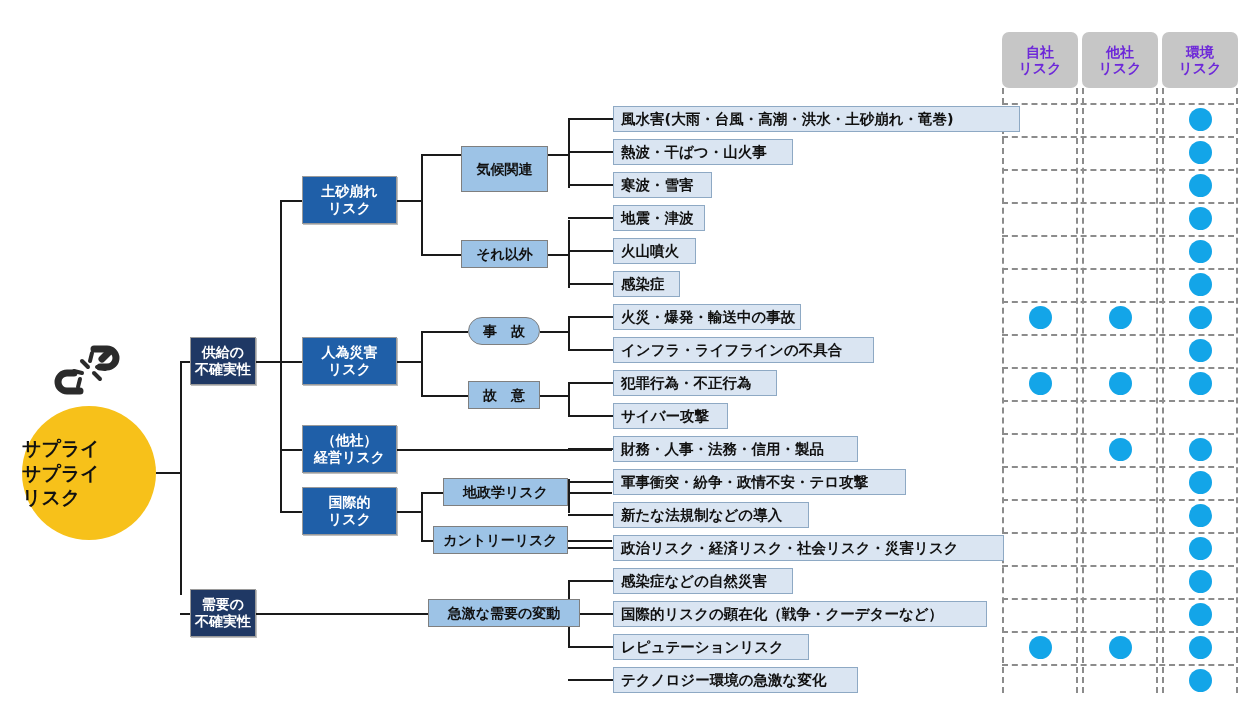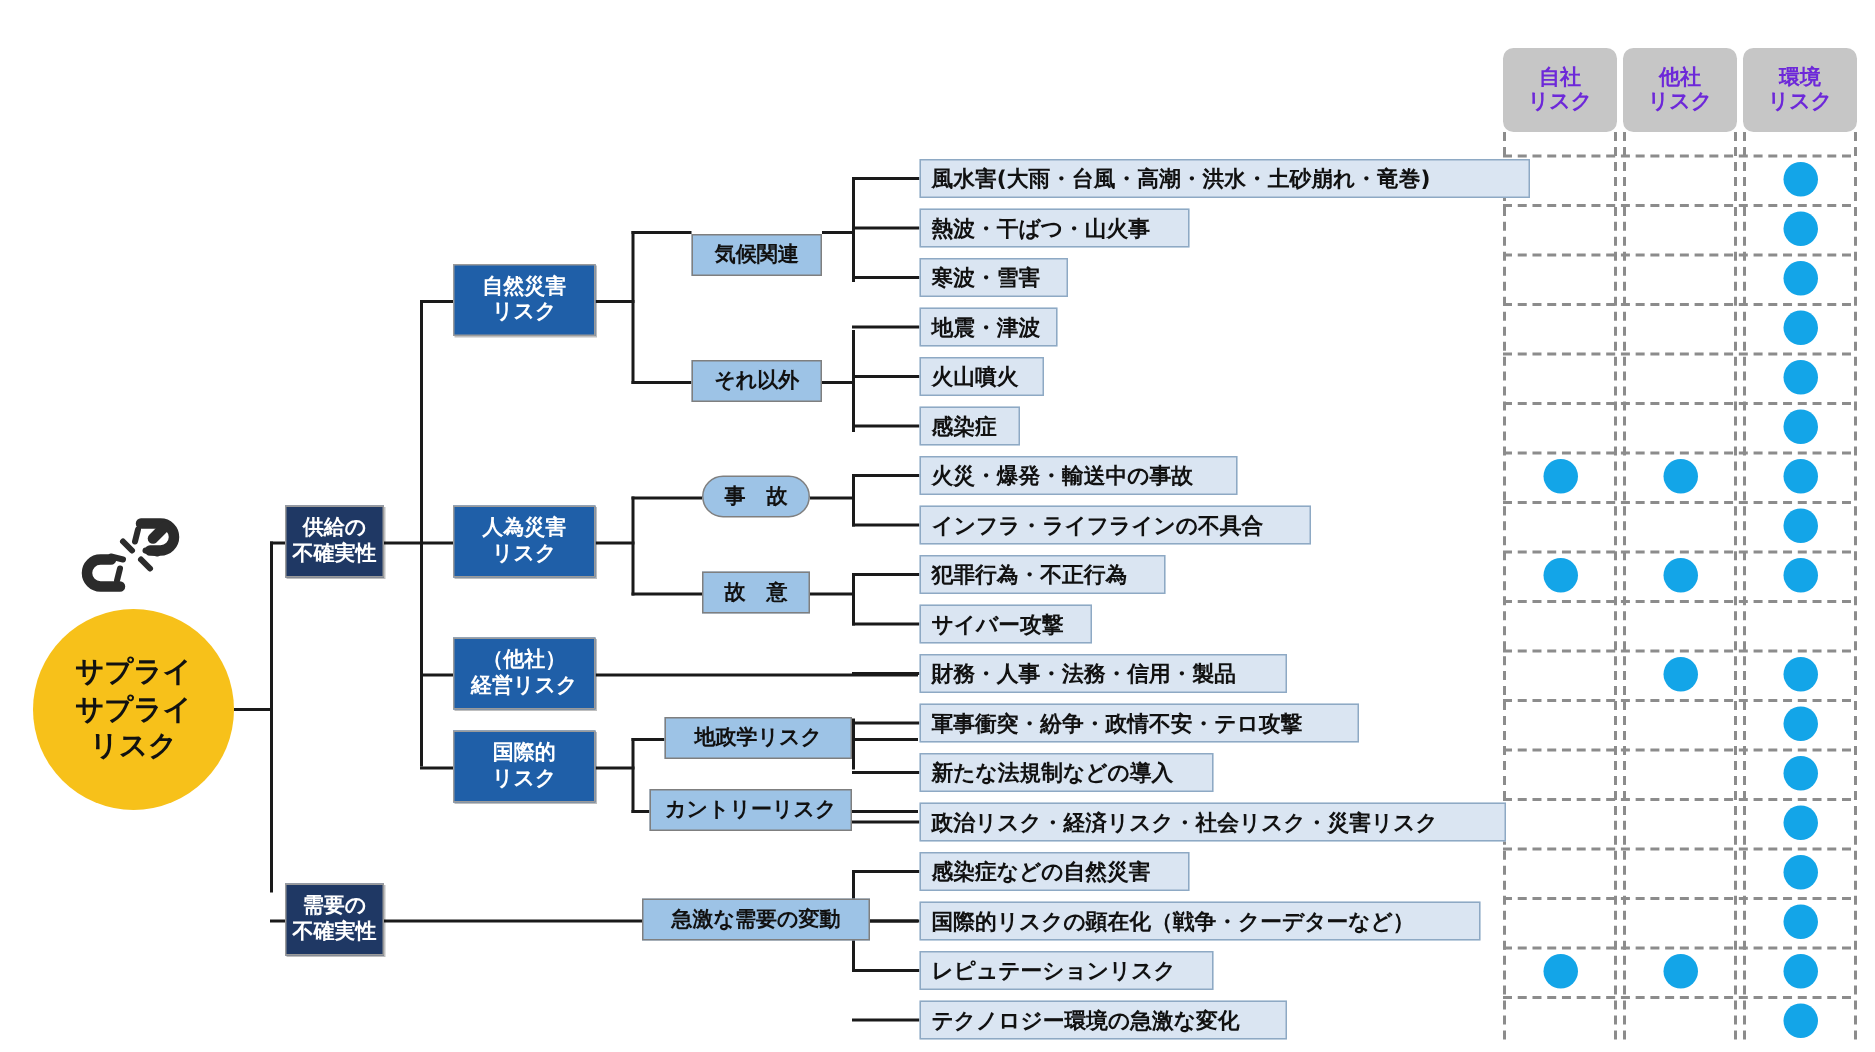"気候関連" div.node { height: 28px -> 46px; top: 156px -> 146px }
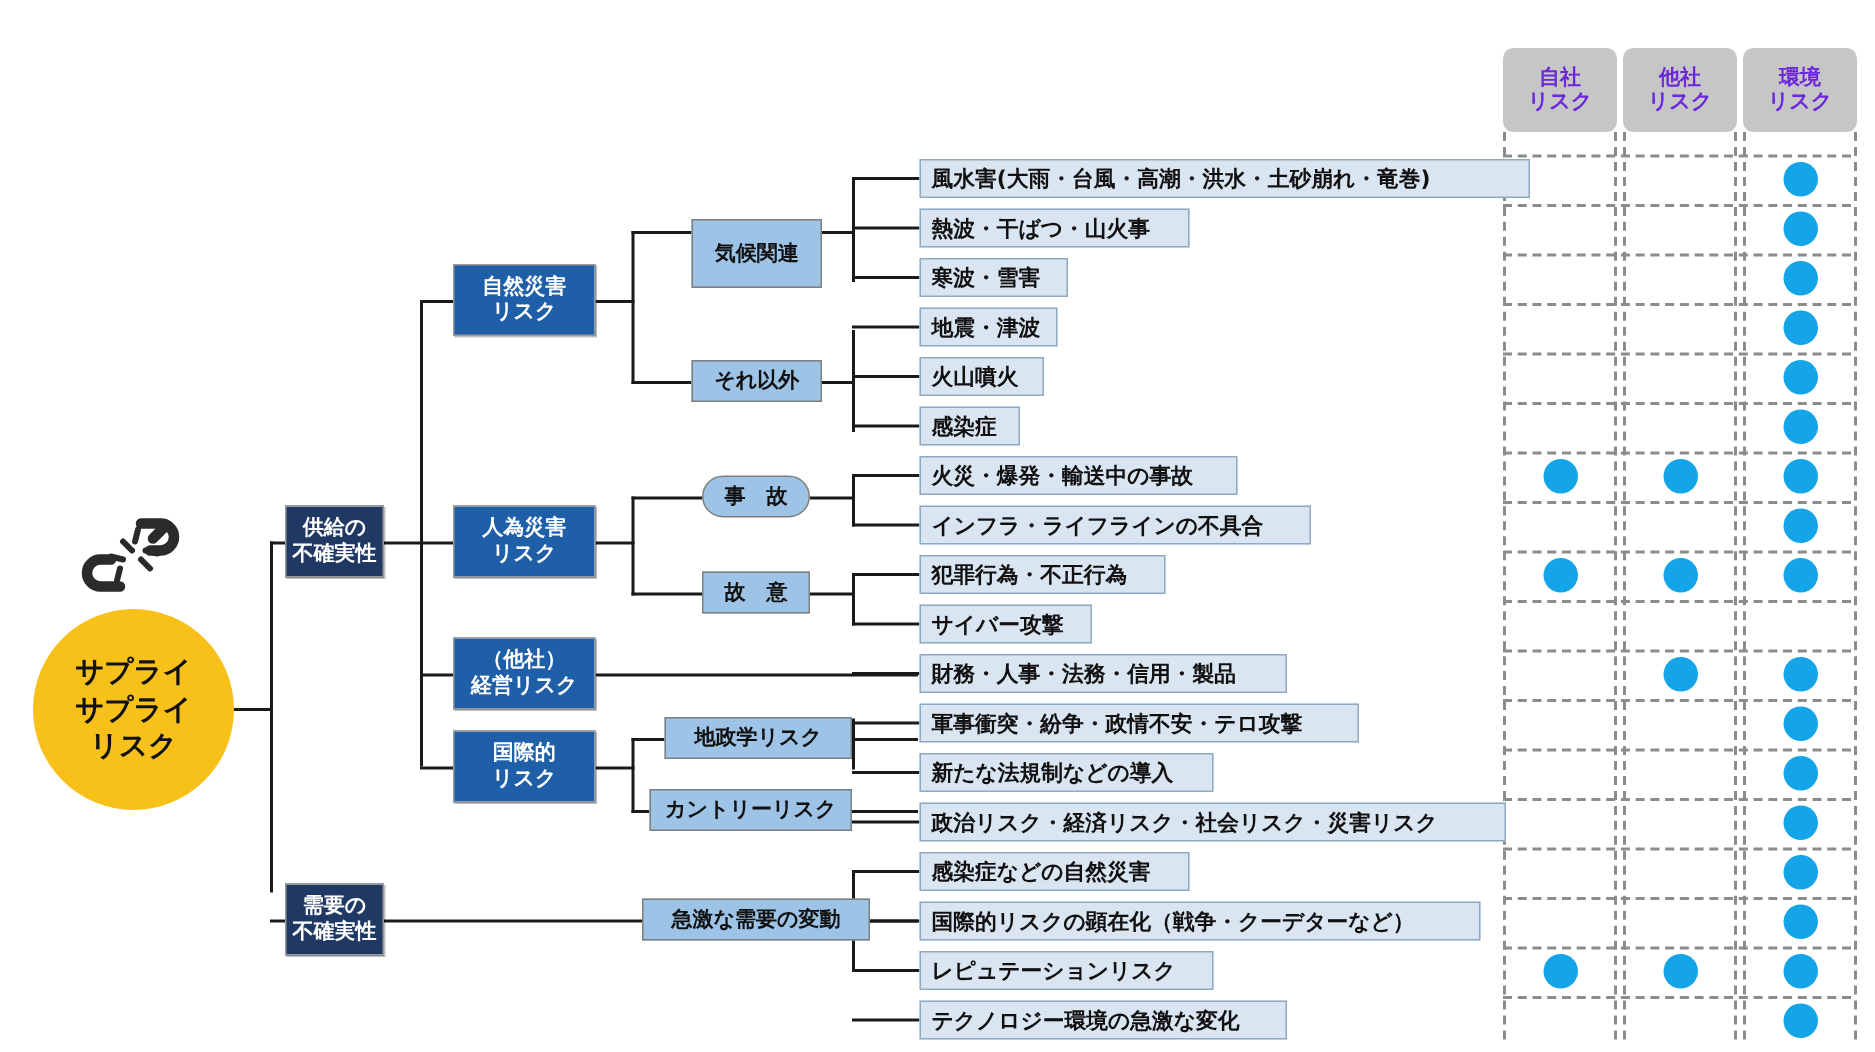"自然災害" div { text: 自然災害 -> 土砂崩れ }
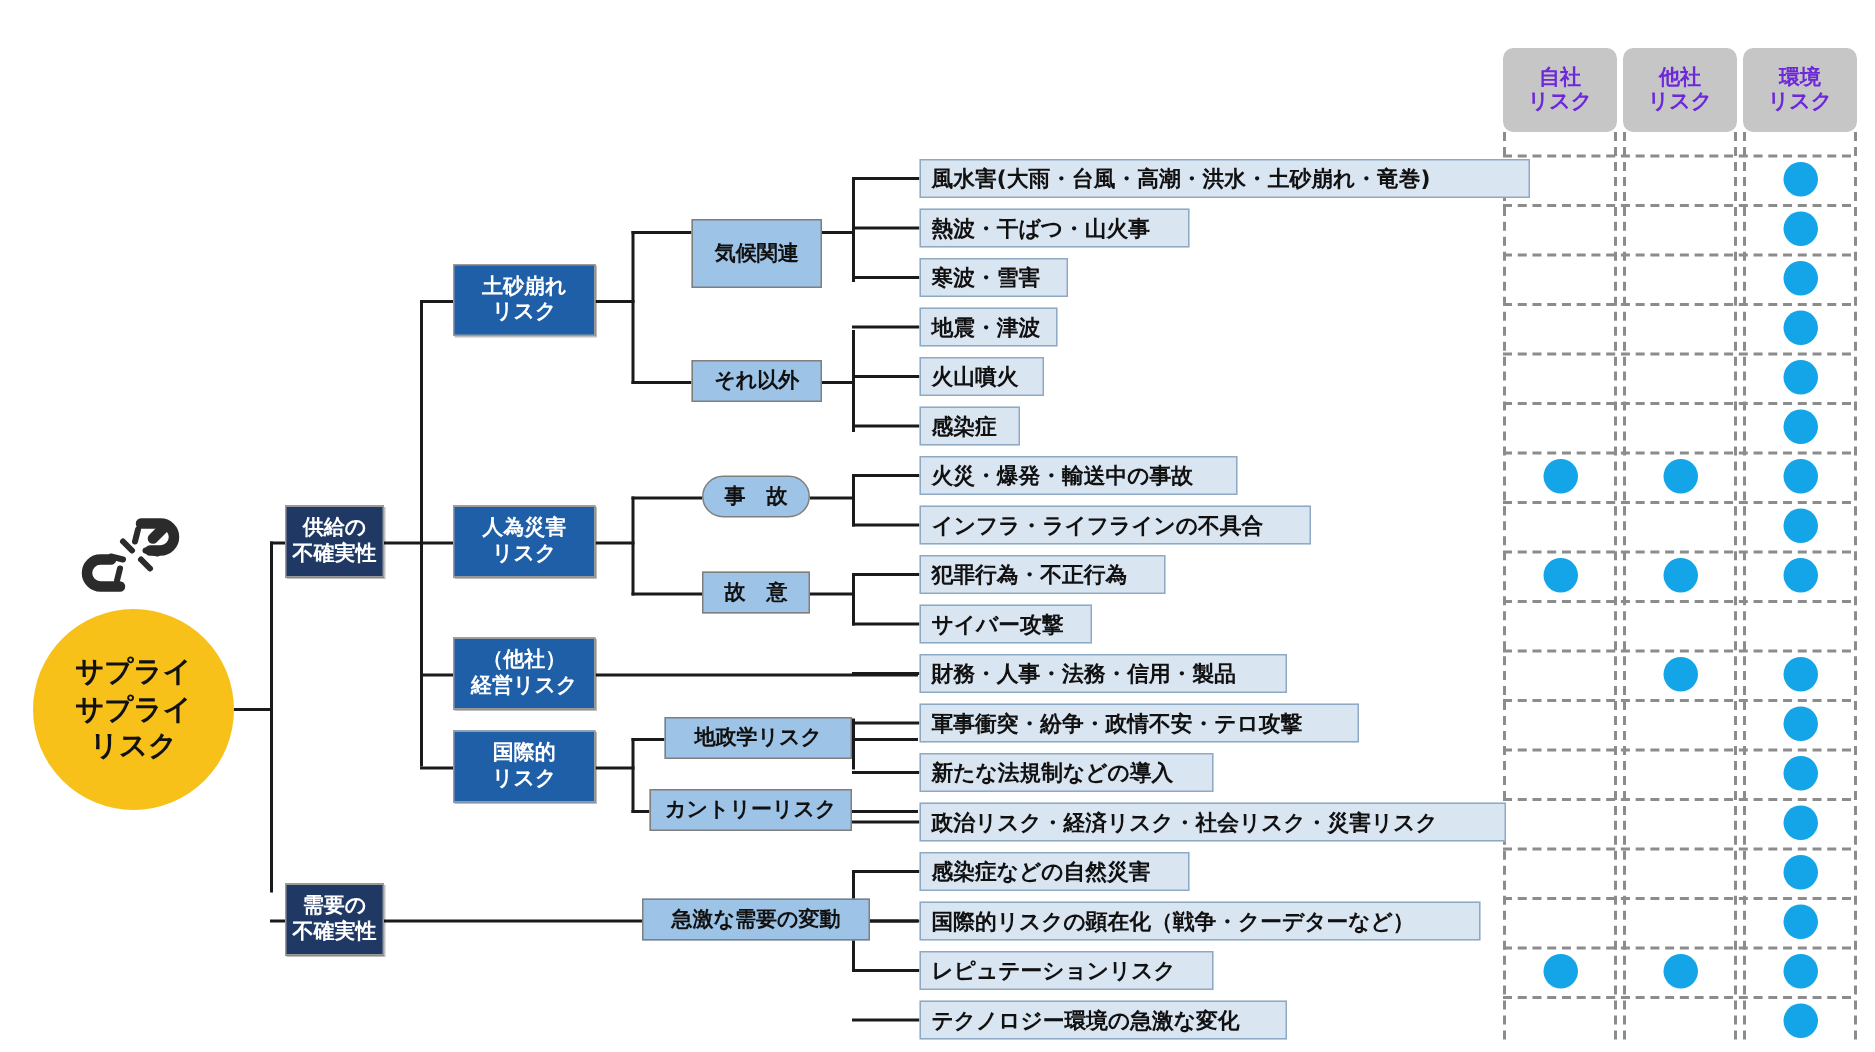"火災・爆発・輸送中の事故" div.leaf { width: 212px -> 188px }
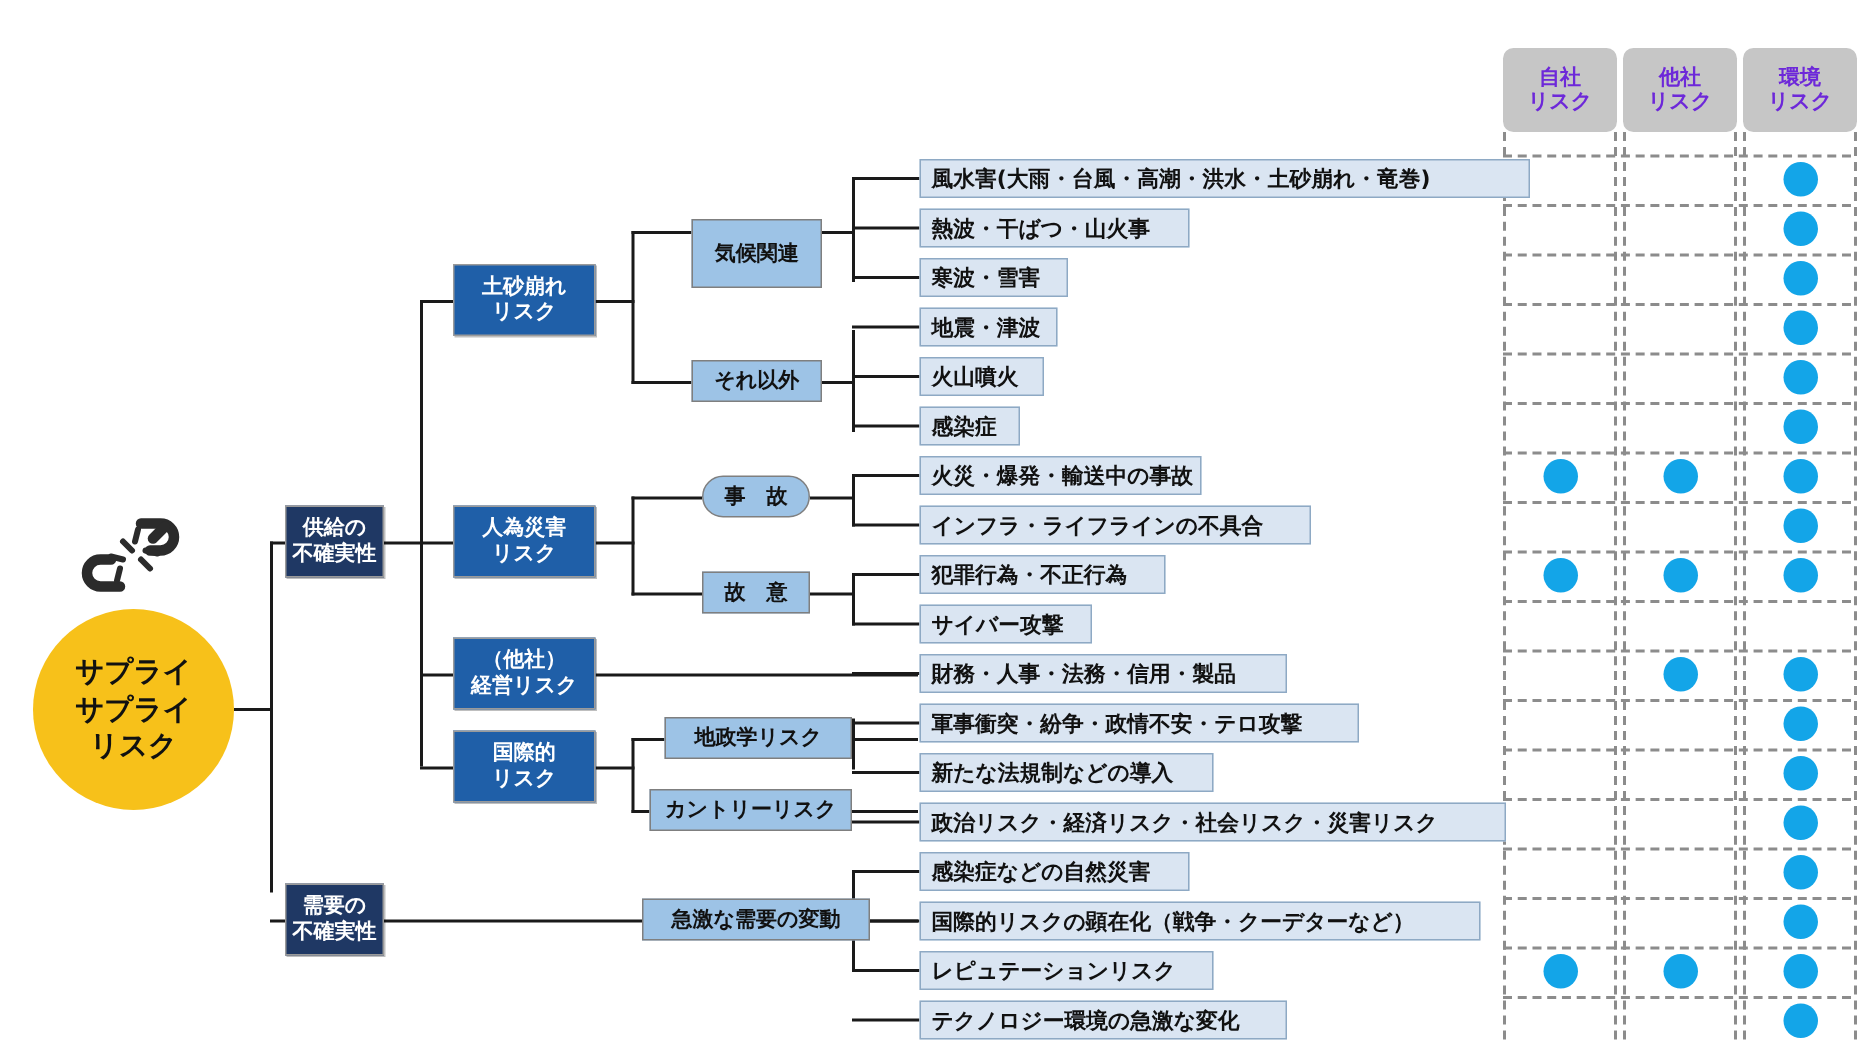"サプライ" .hub { align-items: center -> flex-start }
